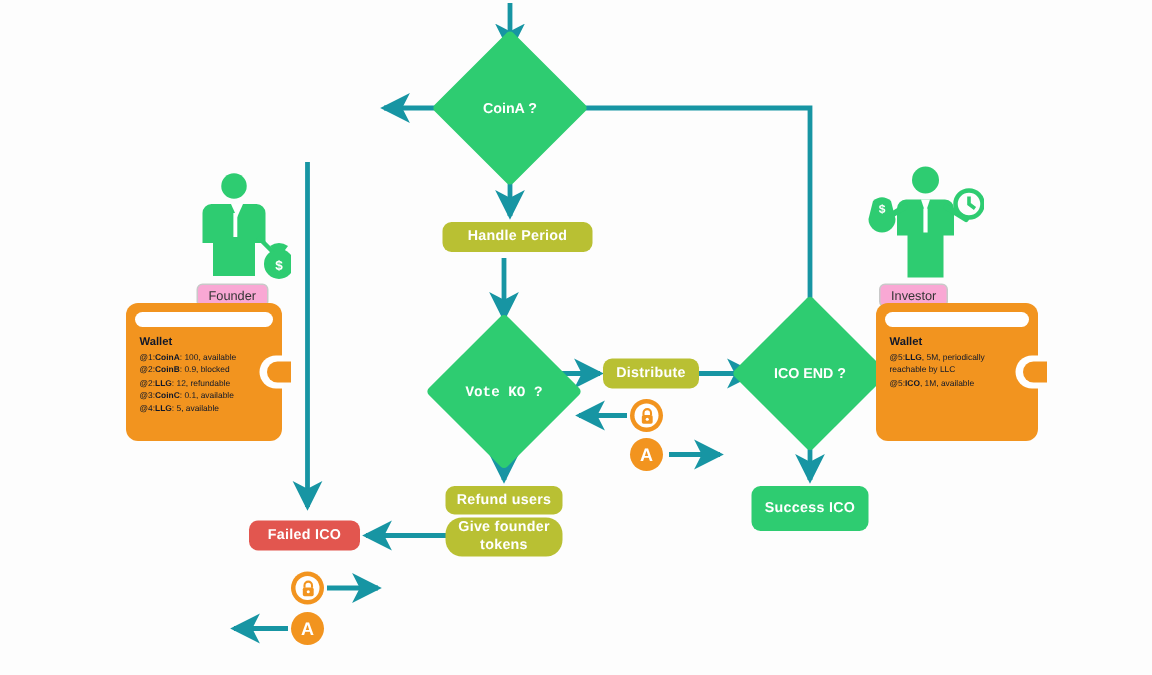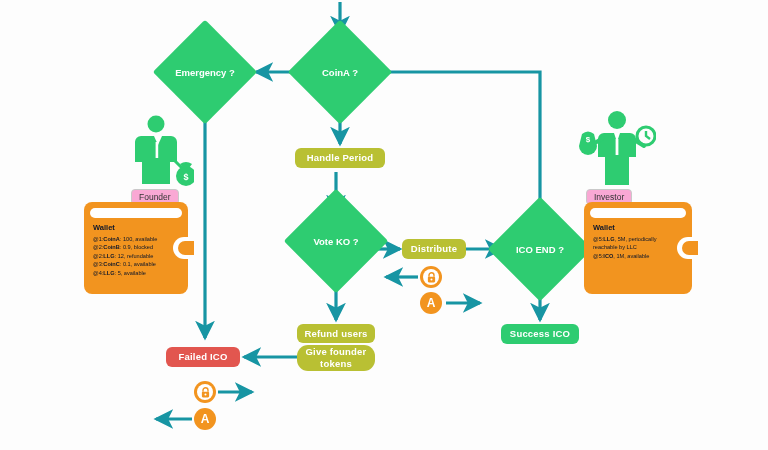"Emergency ?" div.node { html: <div> <div></div> <div>Emergency ?</div> </div> -> none }
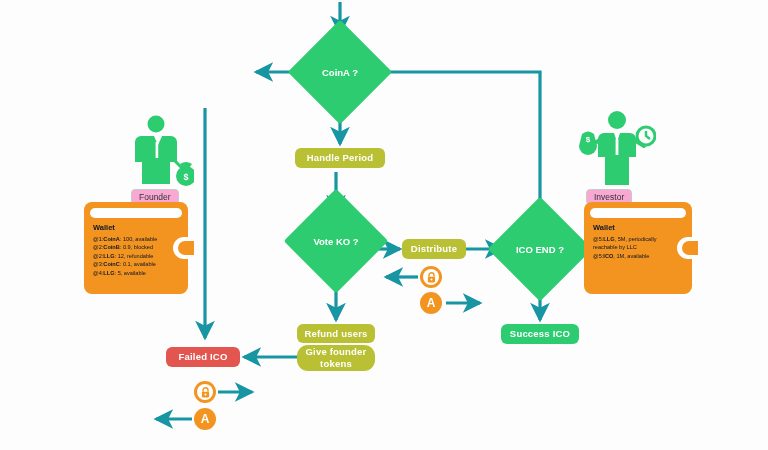"Handle Period" div.node { width: 90px -> 100px }
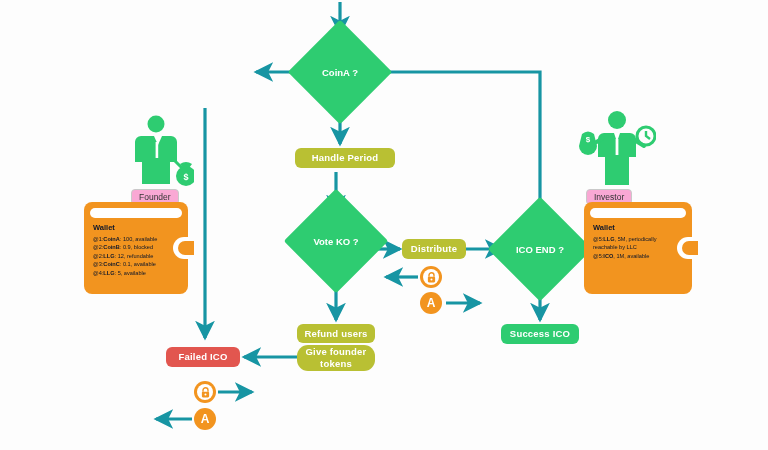"Vote KO ?" div.node { font-family: none -> Liberation Mono, monospace; top: 204px -> 224px }
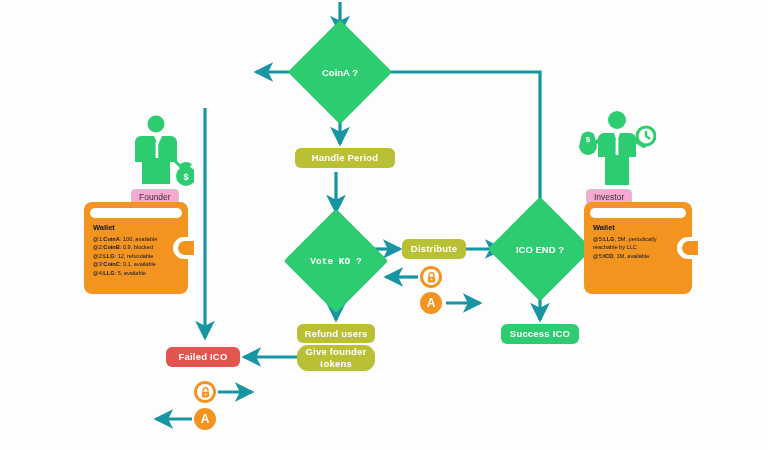"Success ICO" div.node { height: 20px -> 30px }
